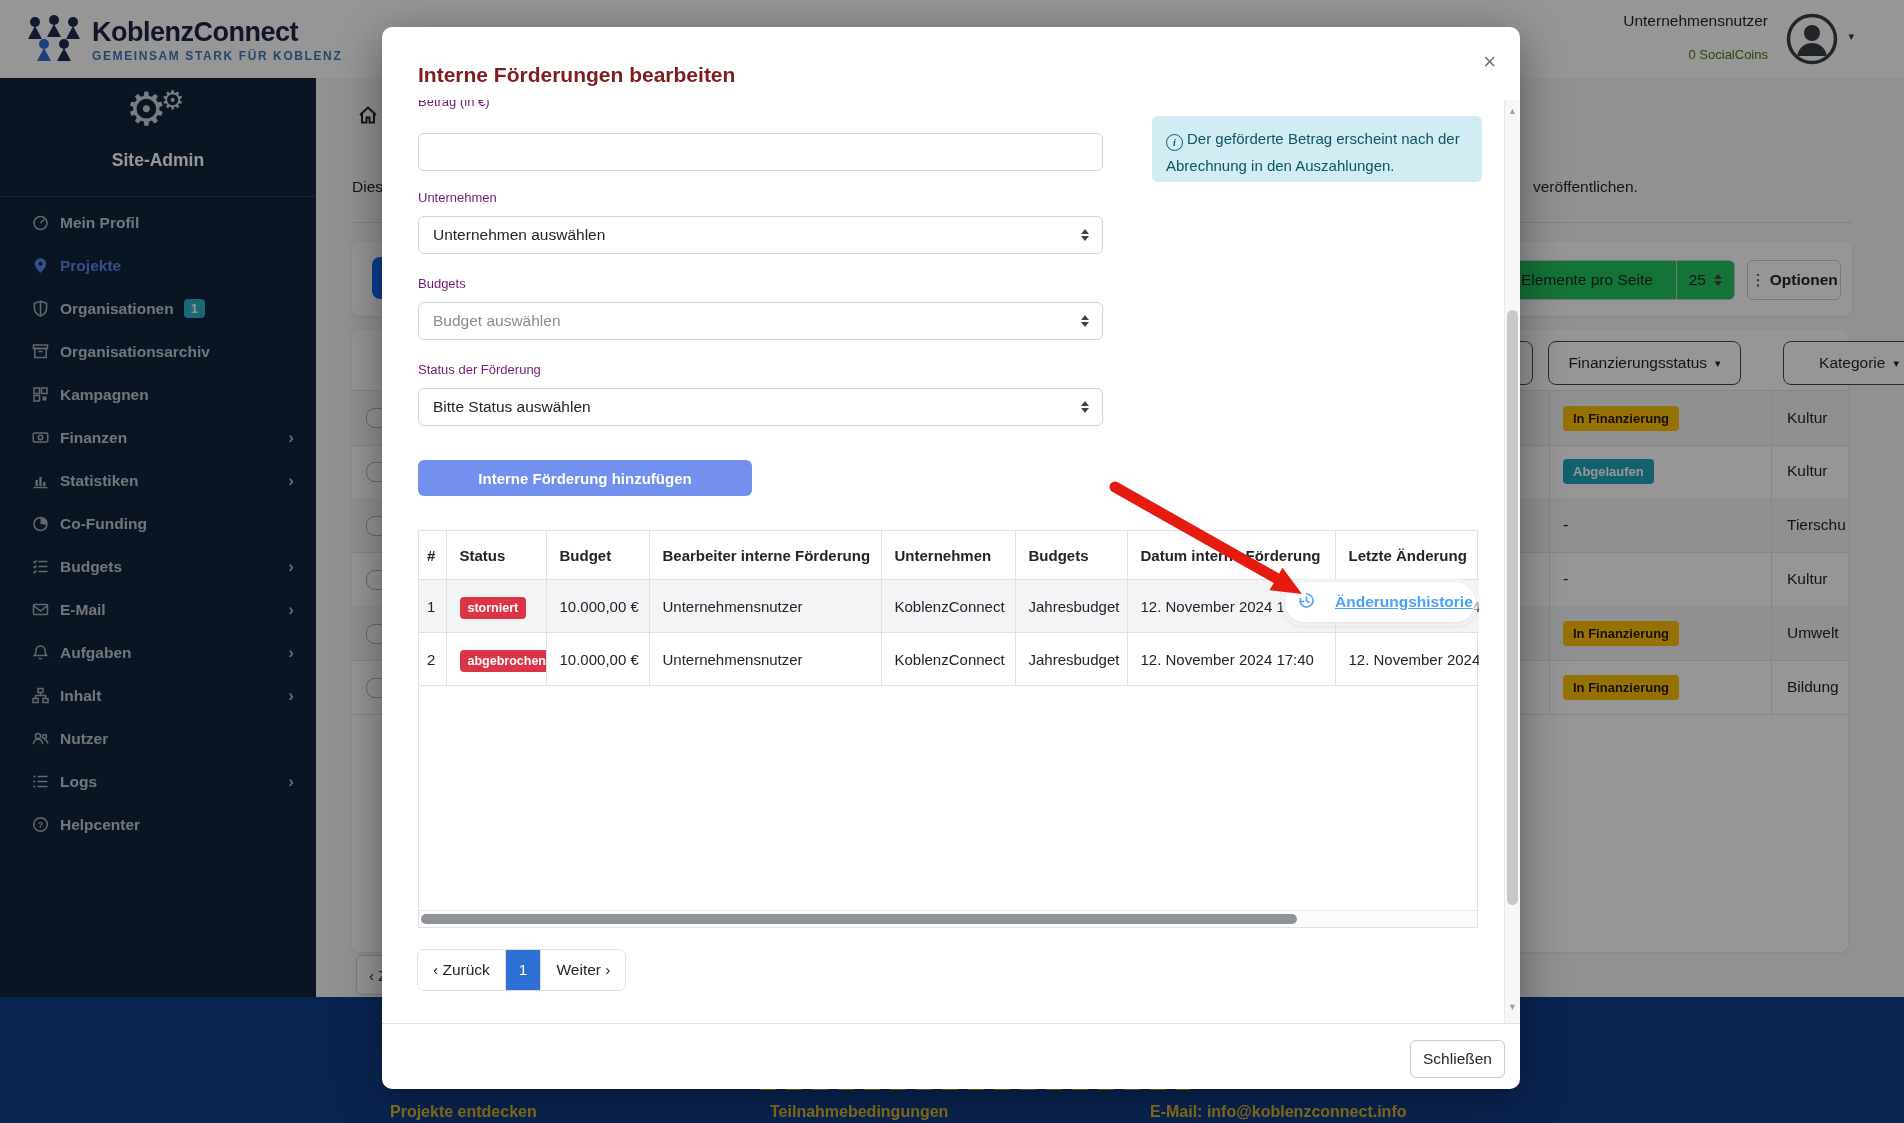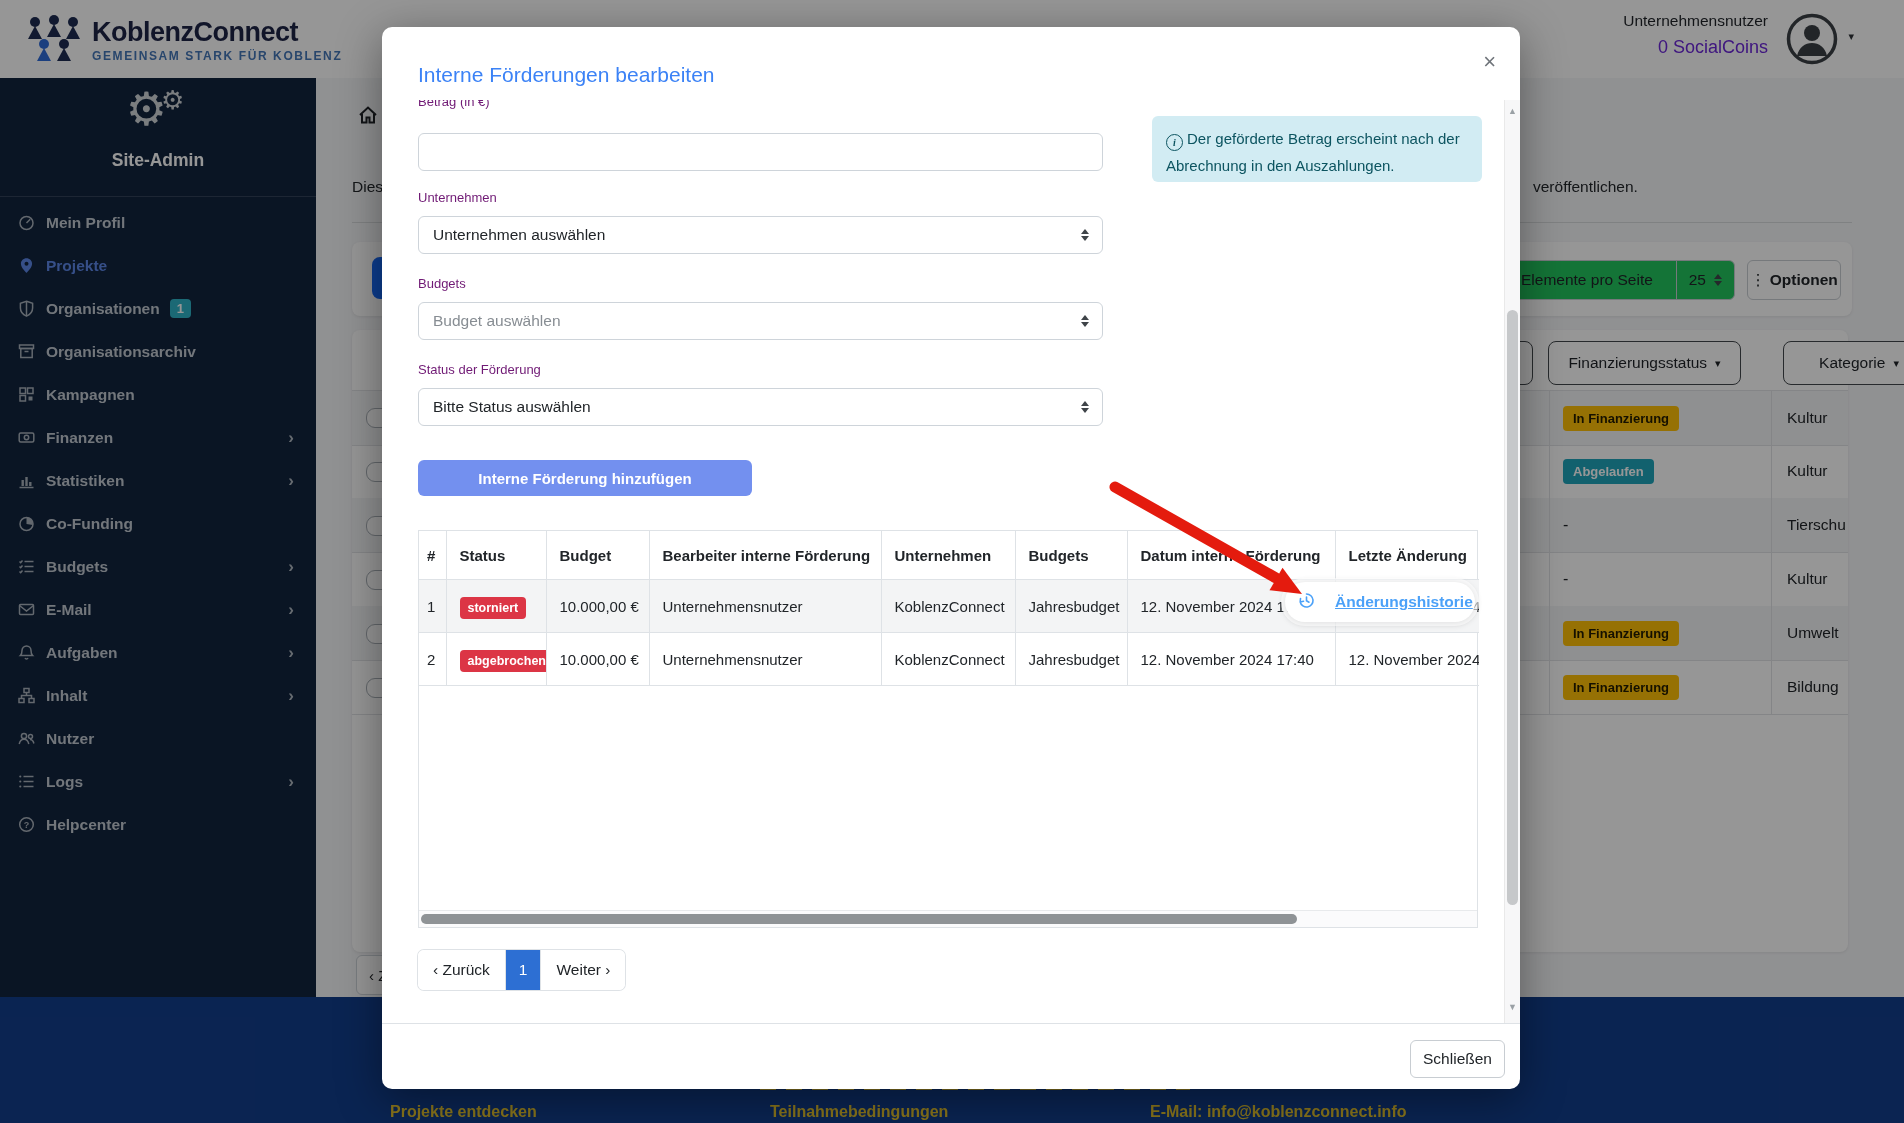"0 SocialCoins" .ucoins { color: #6d28d9 -> #4d7c0f; font-size: 18px -> 13px; margin-top: 7px -> 17px }
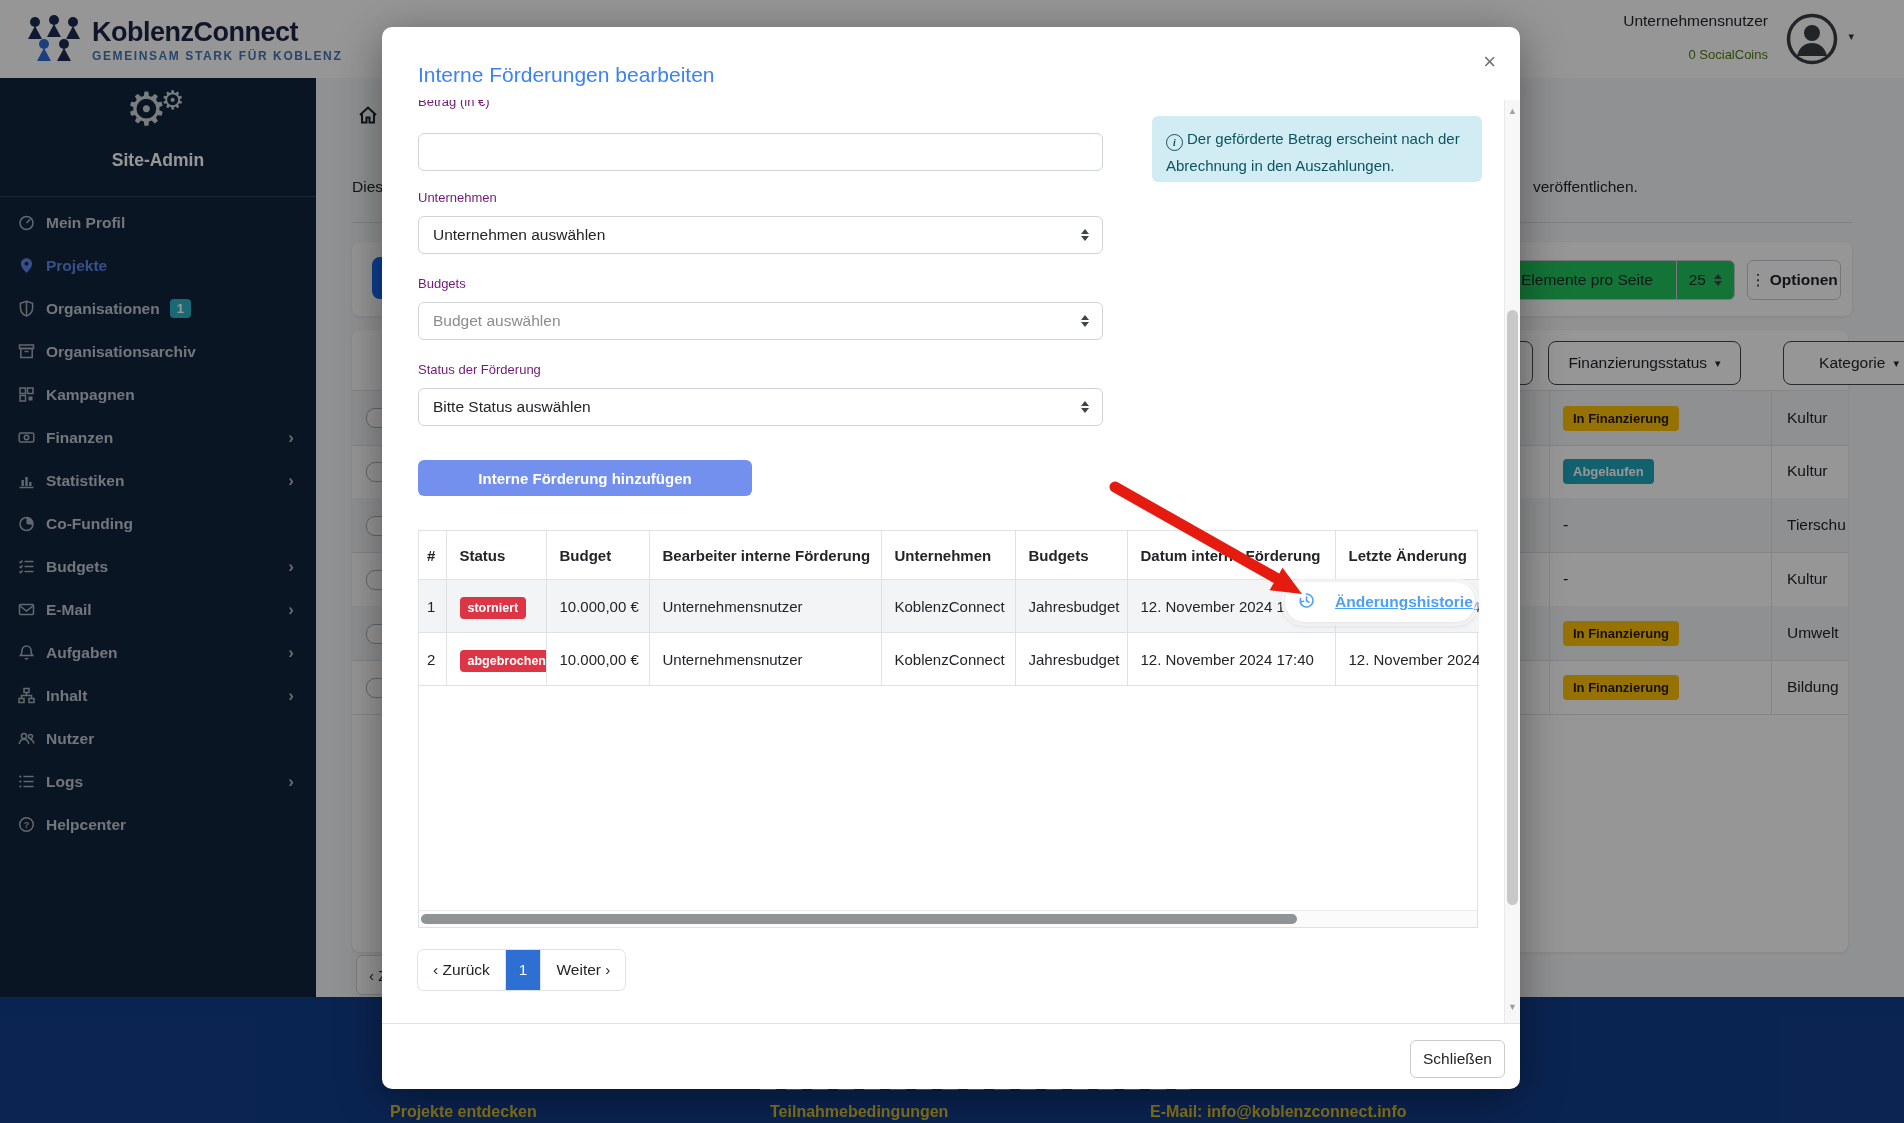"Interne Förderungen bearbeiten" .mtitle { color: #3b82f6 -> #7f1d1d; font-weight: normal -> bold }
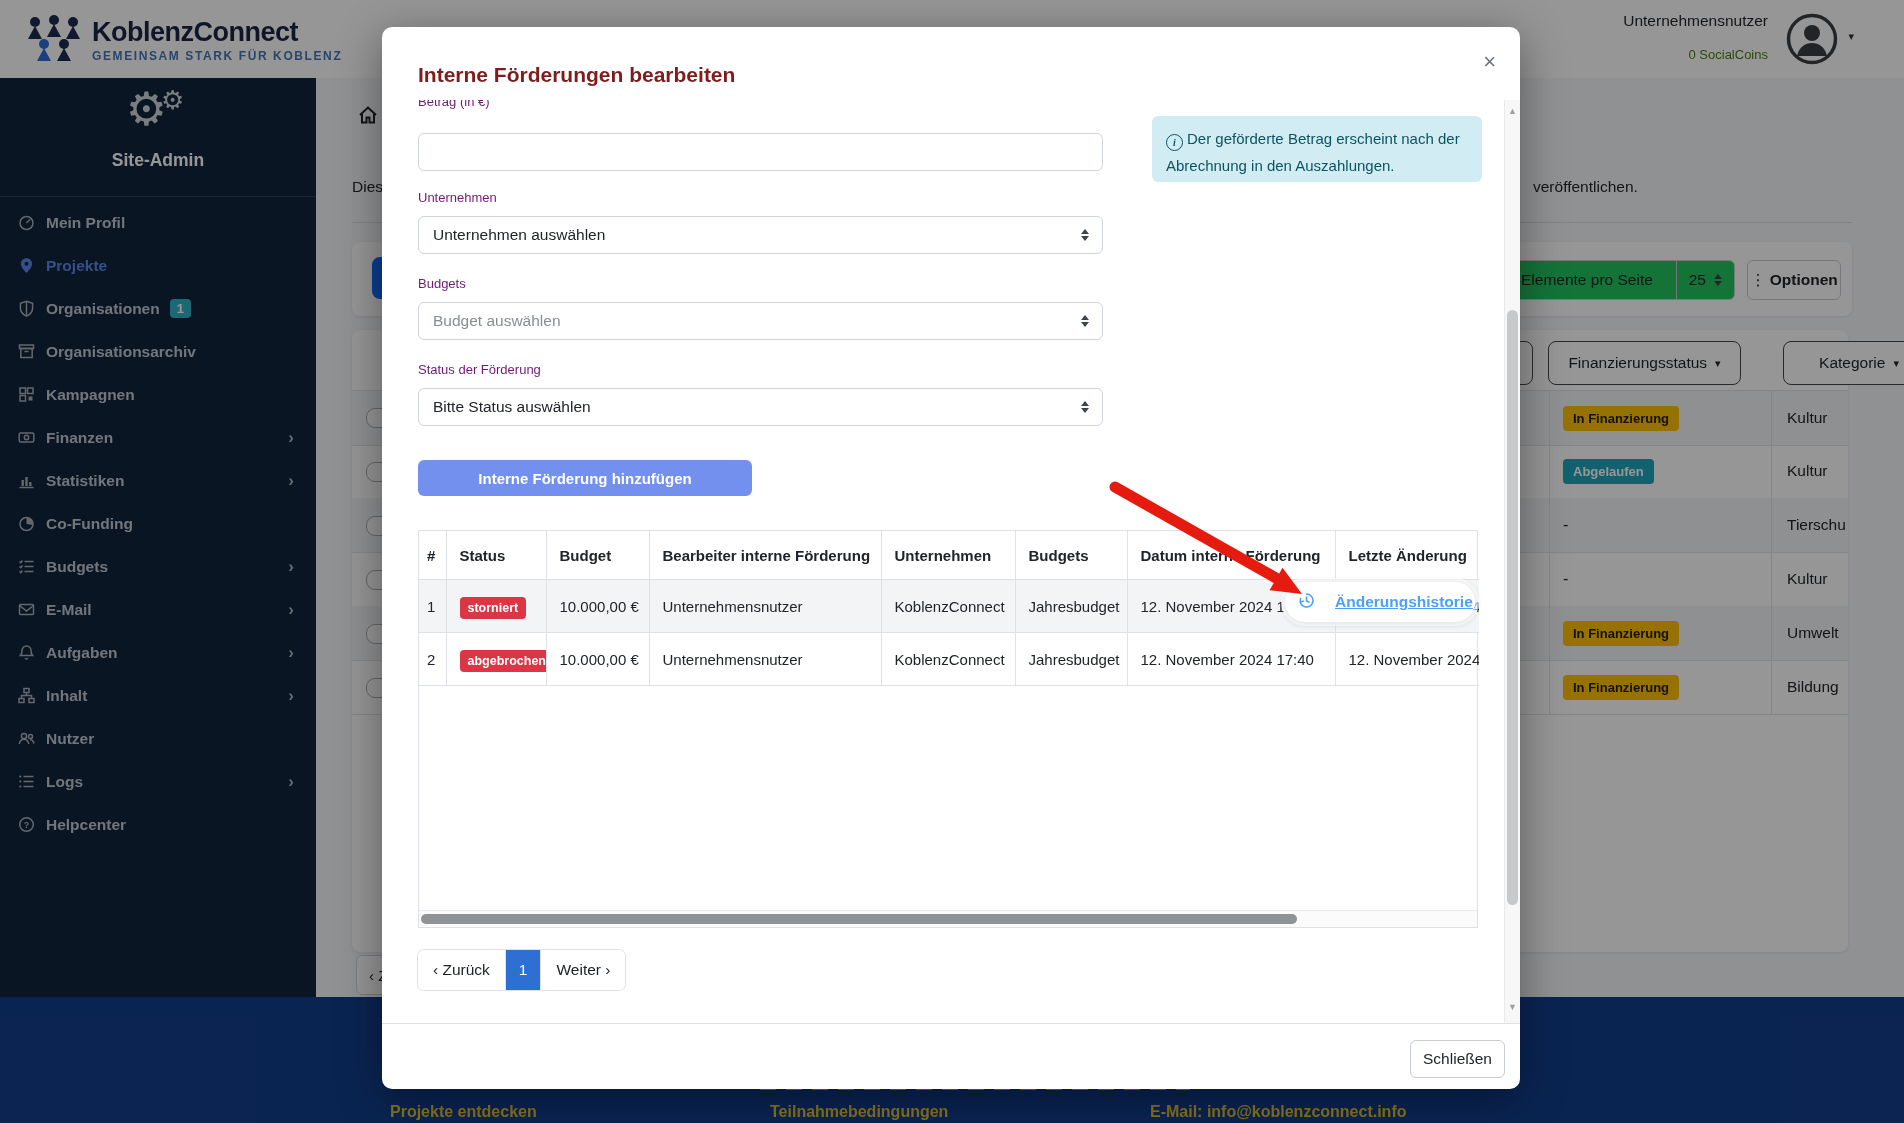"Mein Profil" .sitem { padding-left: 18px -> 32px }
